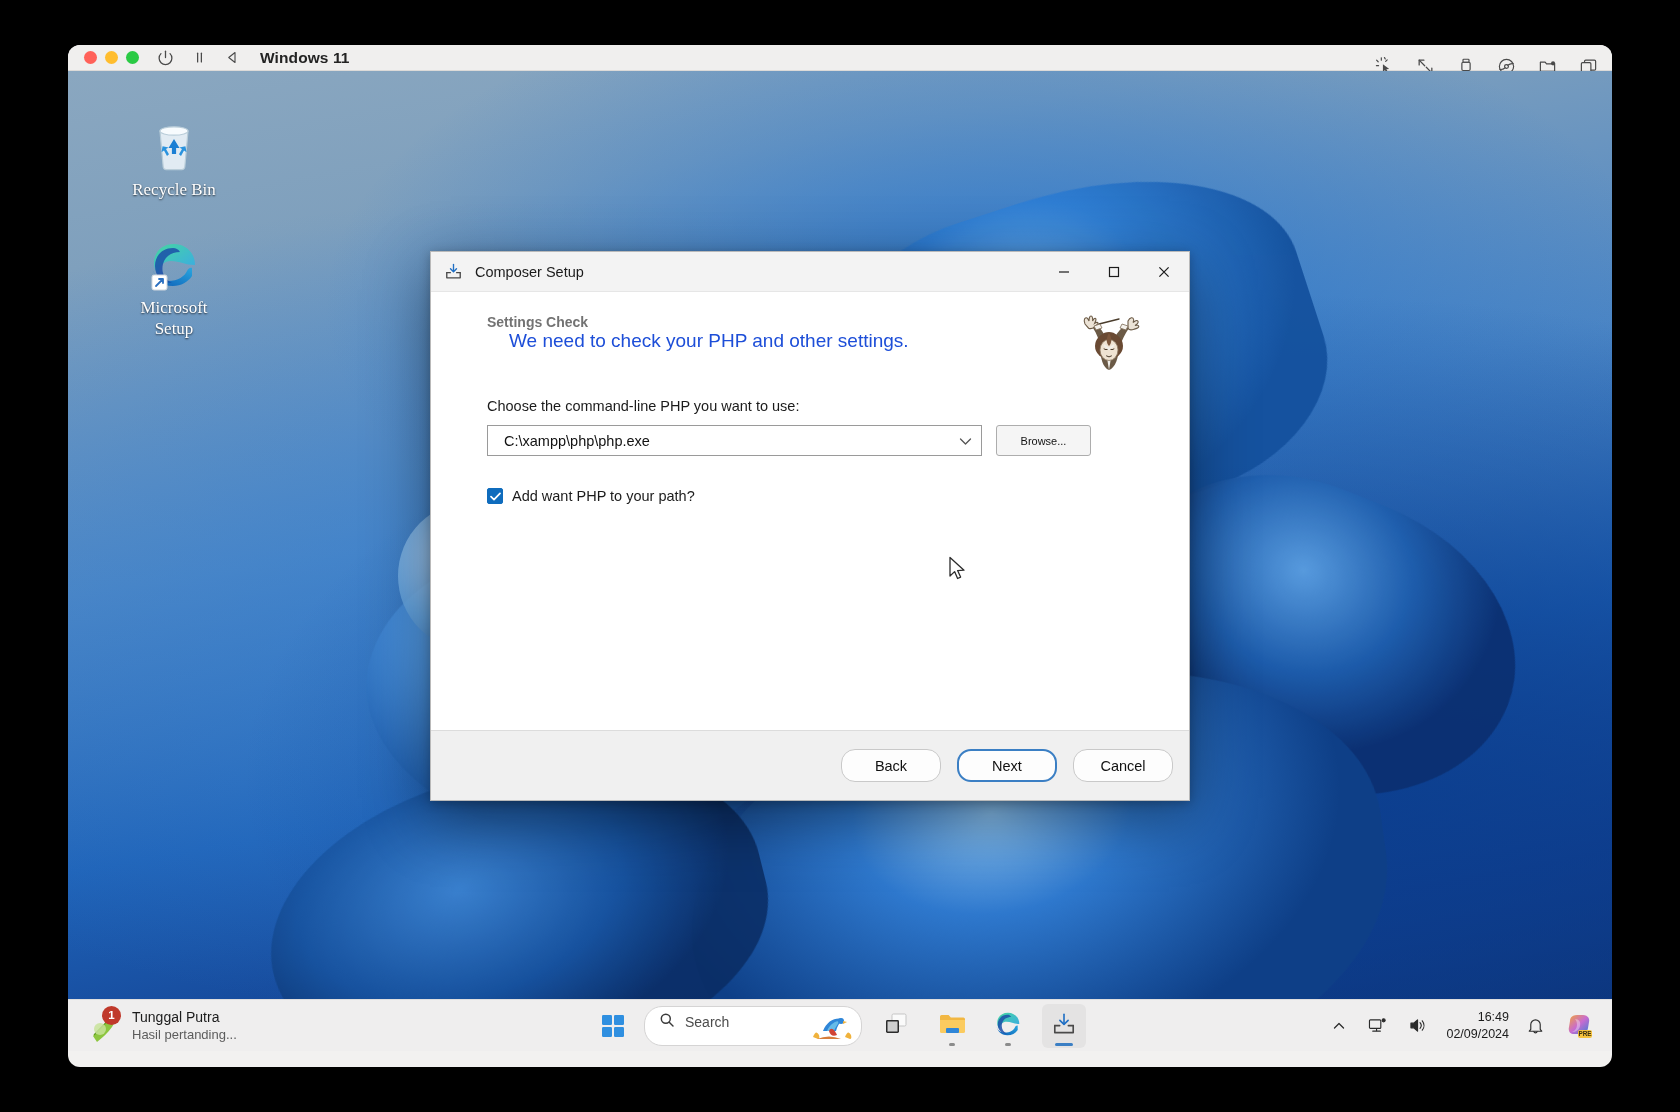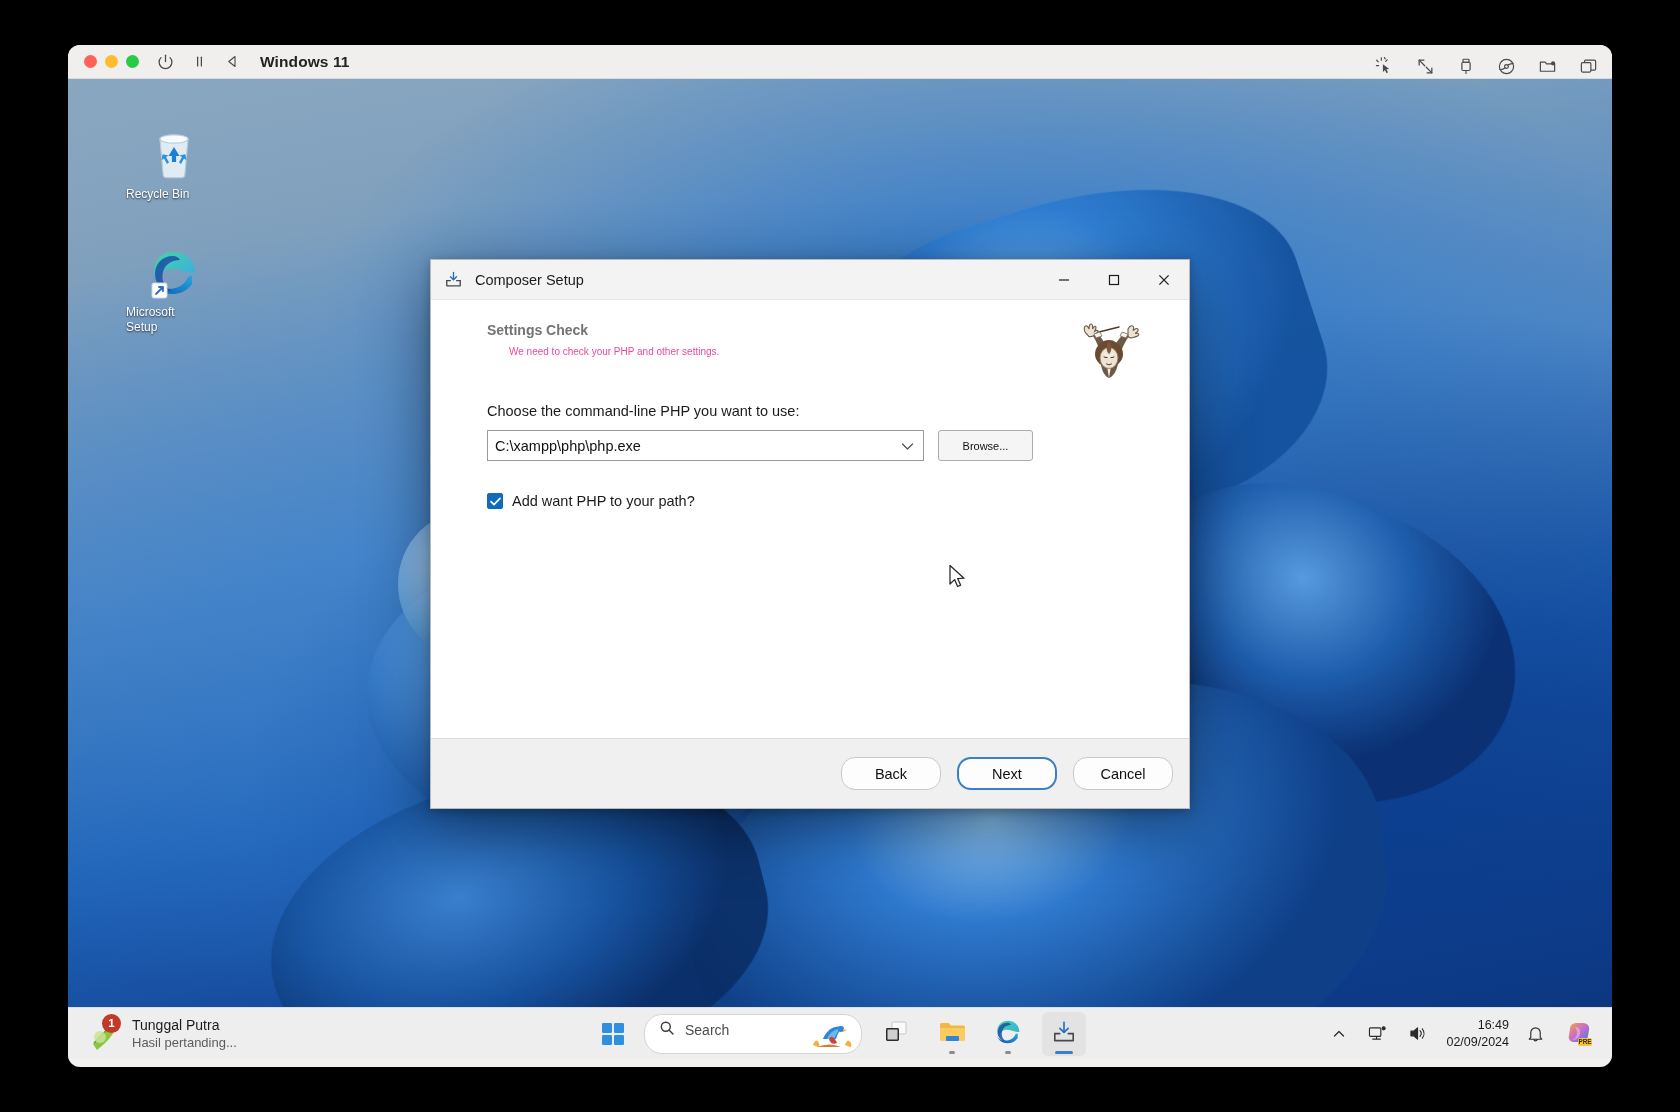"Windows 11" #vm-titlebar { height: 34px -> 26px }
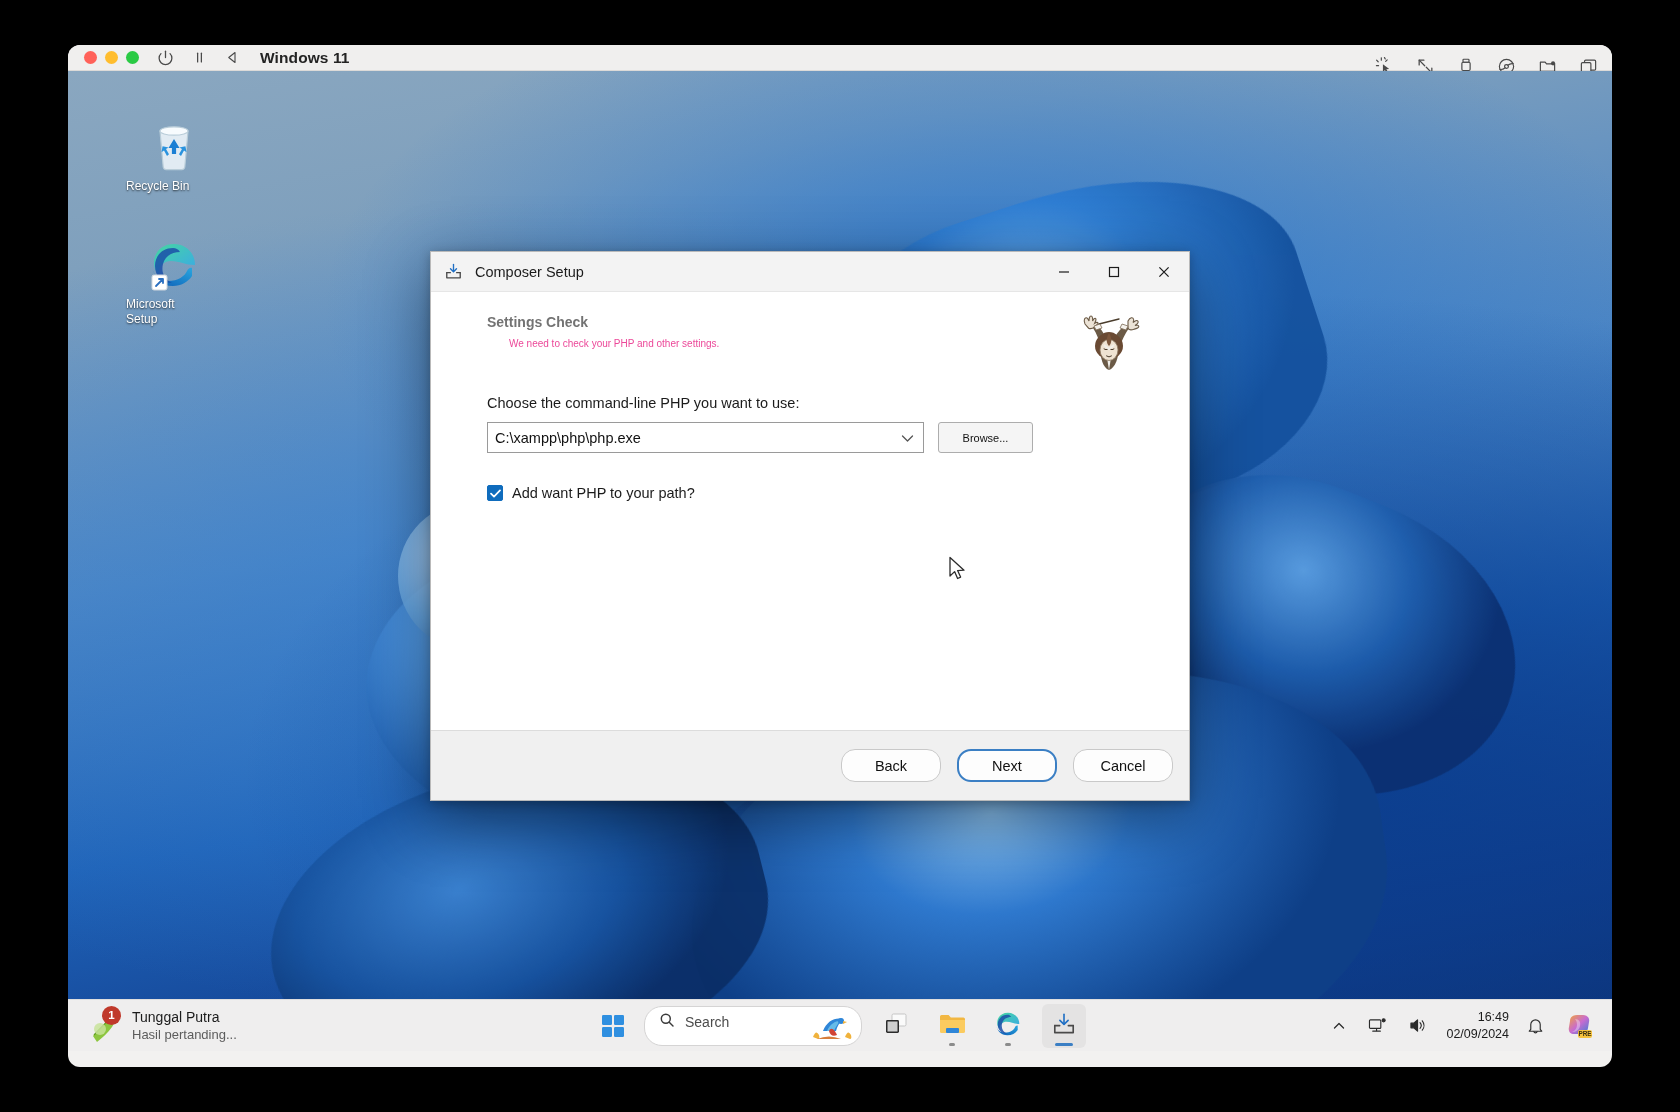"Recycle Bin" .desk-icon { font-family: none -> Liberation Serif, serif; font-size: 12px -> 17px; text-align: none -> center }
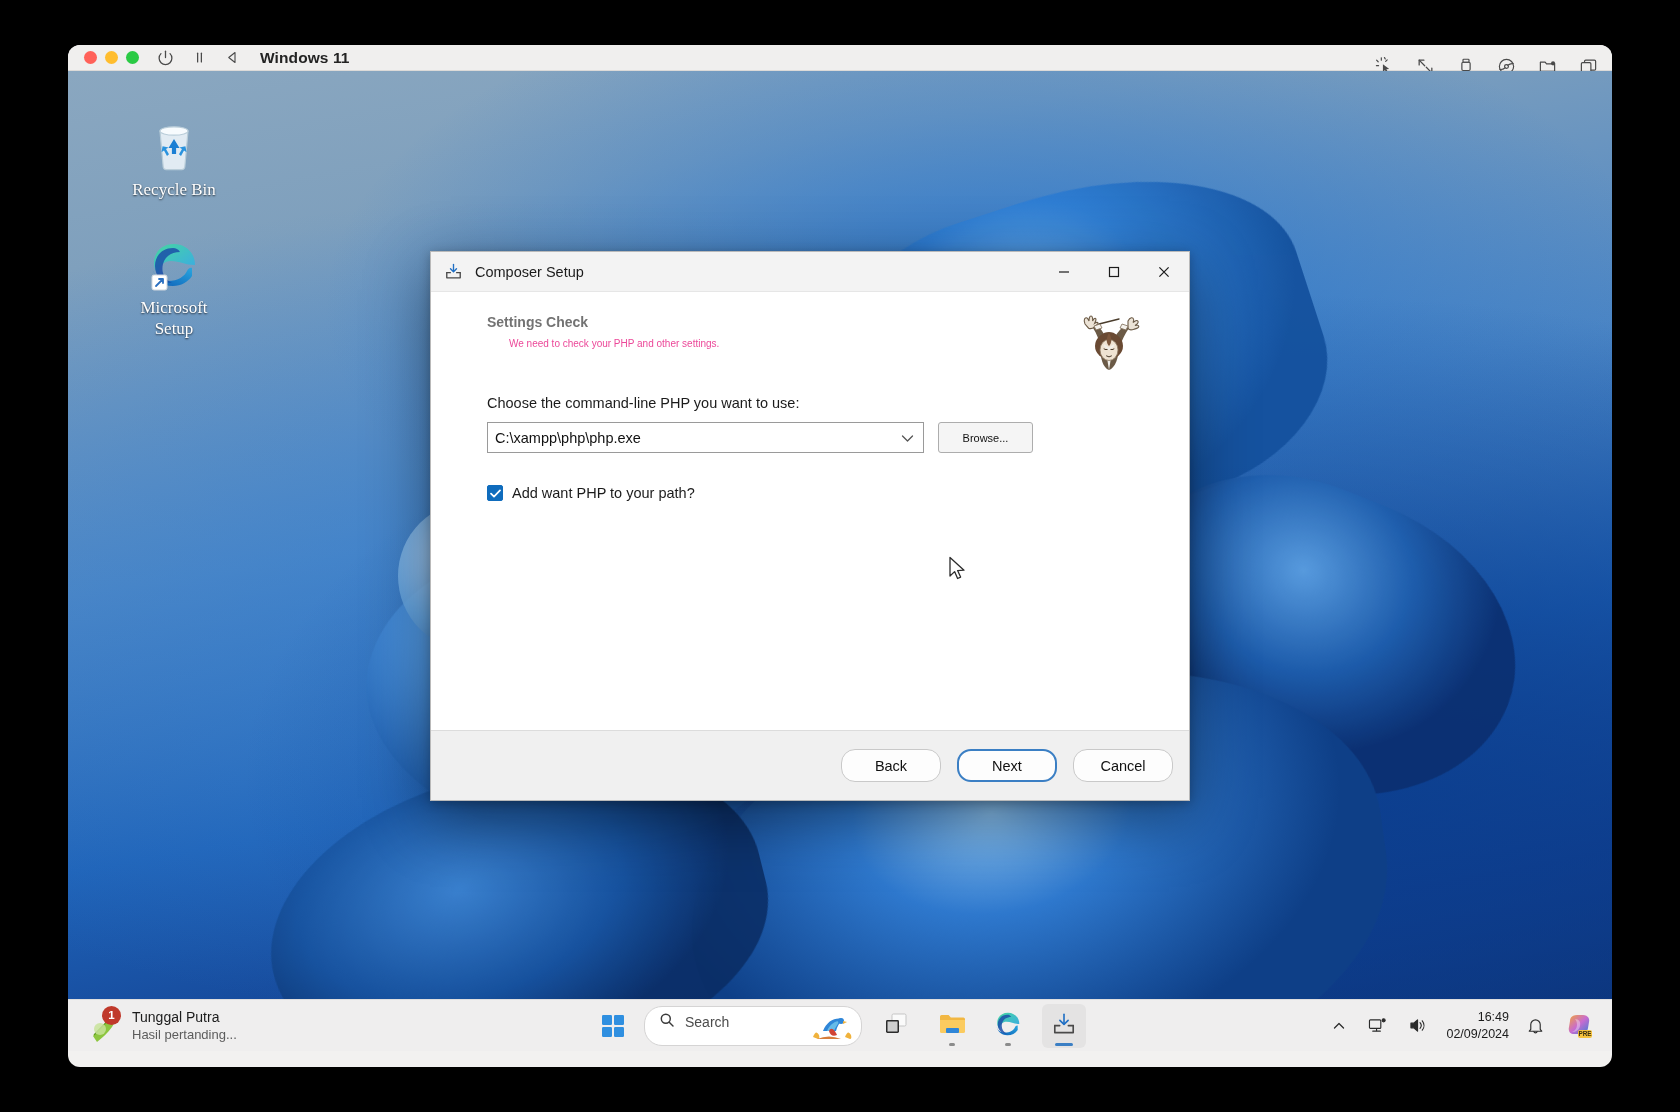"We need to check your" #dlg-head-sub { color: #ec4899 -> #1d4ed8; font-size: 10px -> 19px; margin-top: 8px -> 0 }
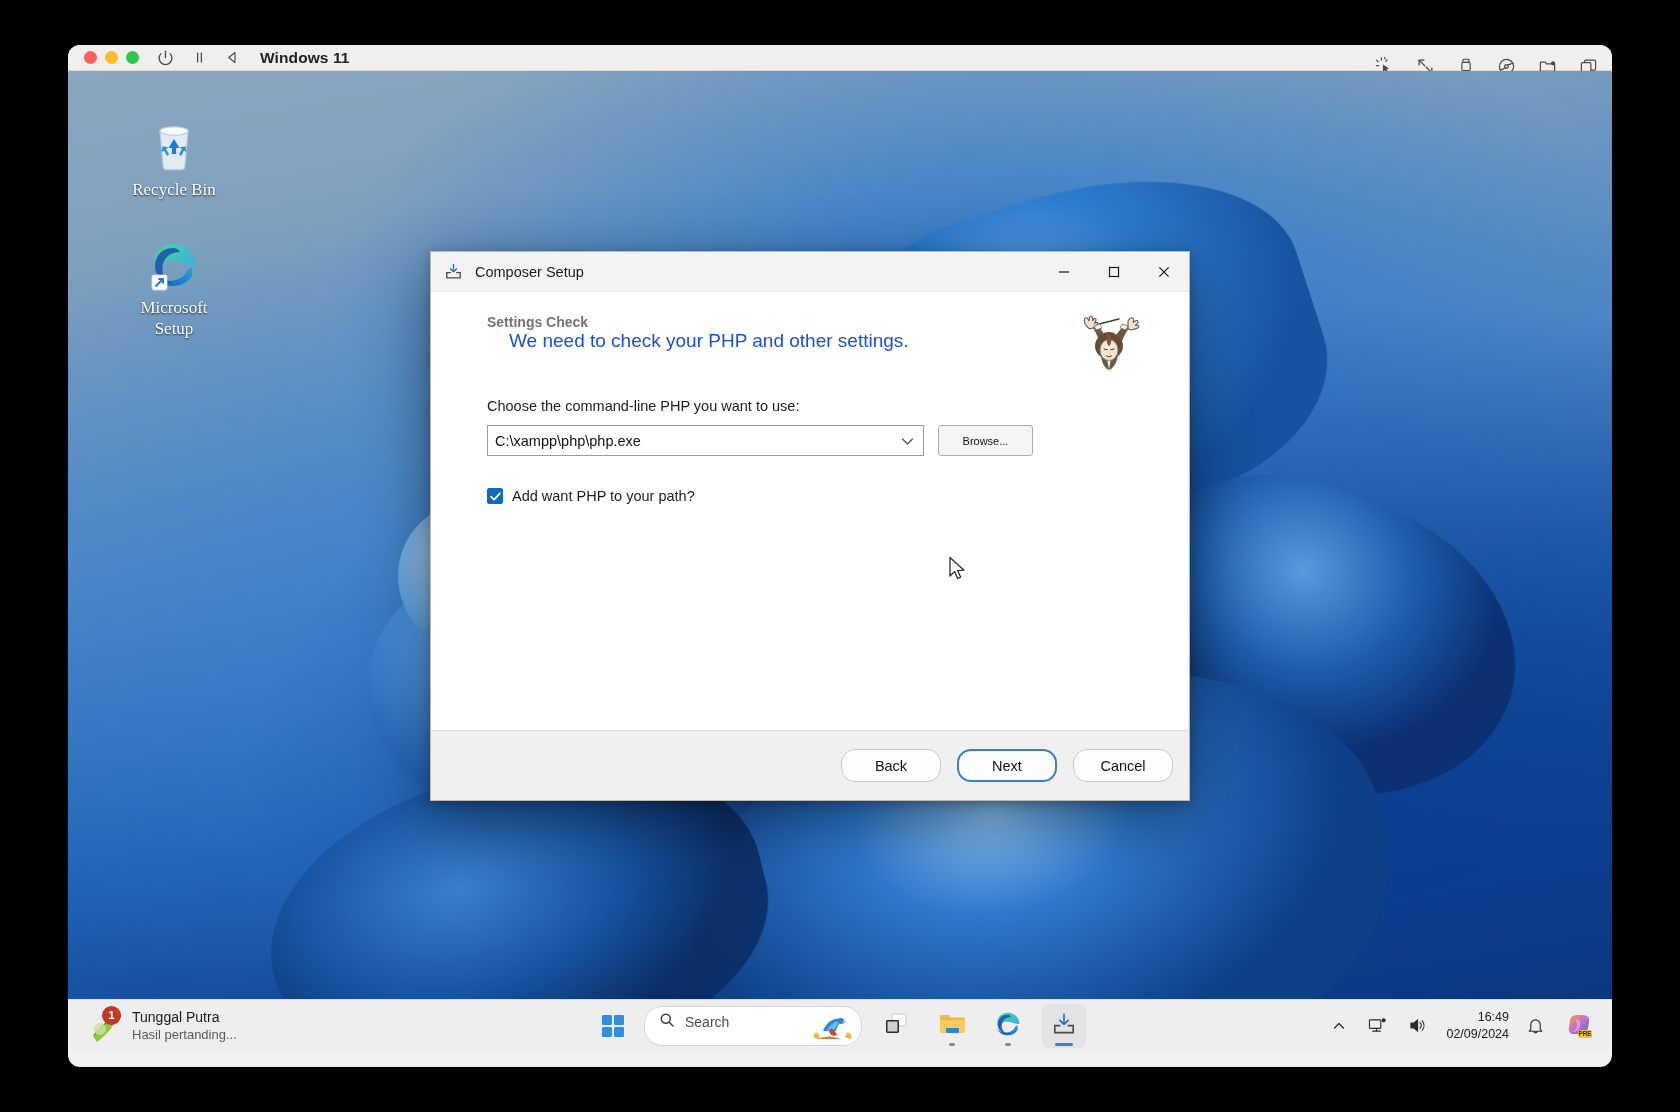"C:\xampp\php\php.exe" #php-combo { padding-left: 7px -> 16px; width: 437px -> 495px }
